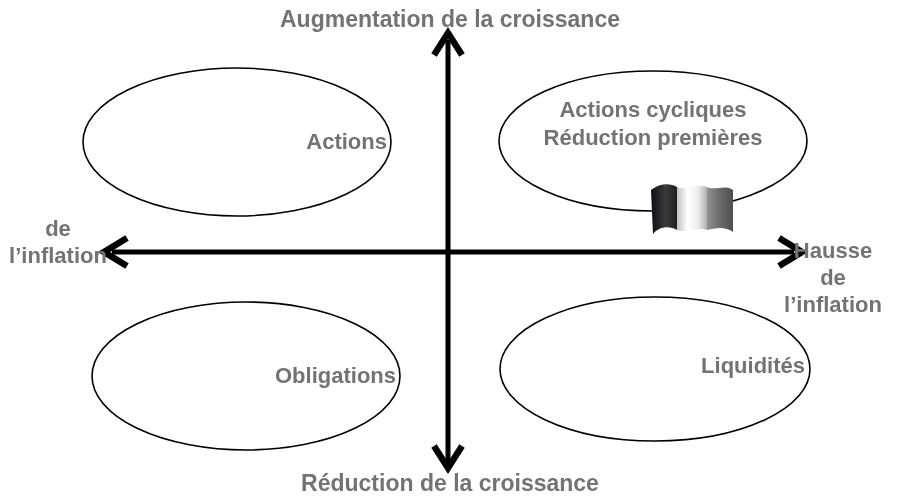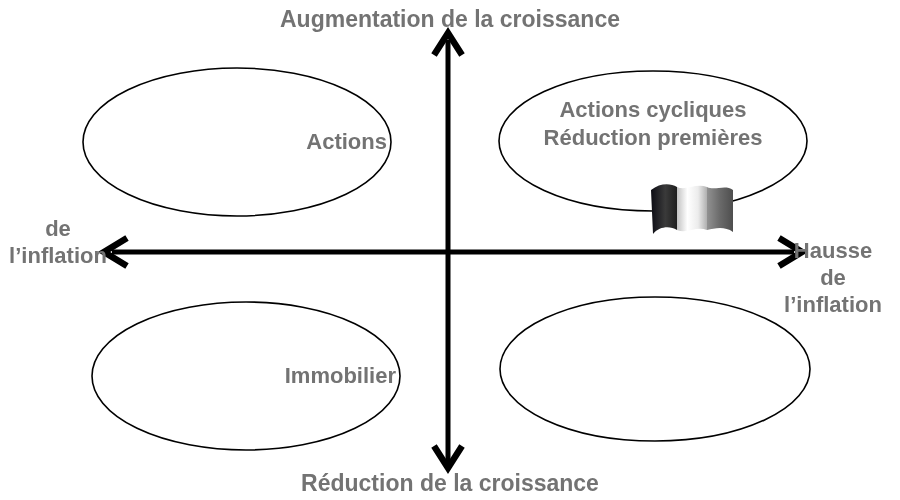"Immobilier" div.lbl { text: Immobilier -> Obligations }
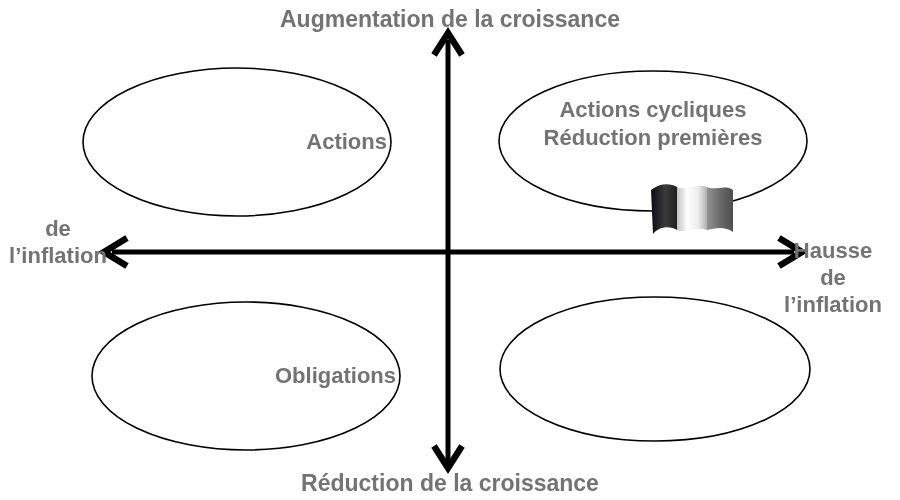"Liquidités" div.lbl { html: none -> <div>Liquidités</div> }
